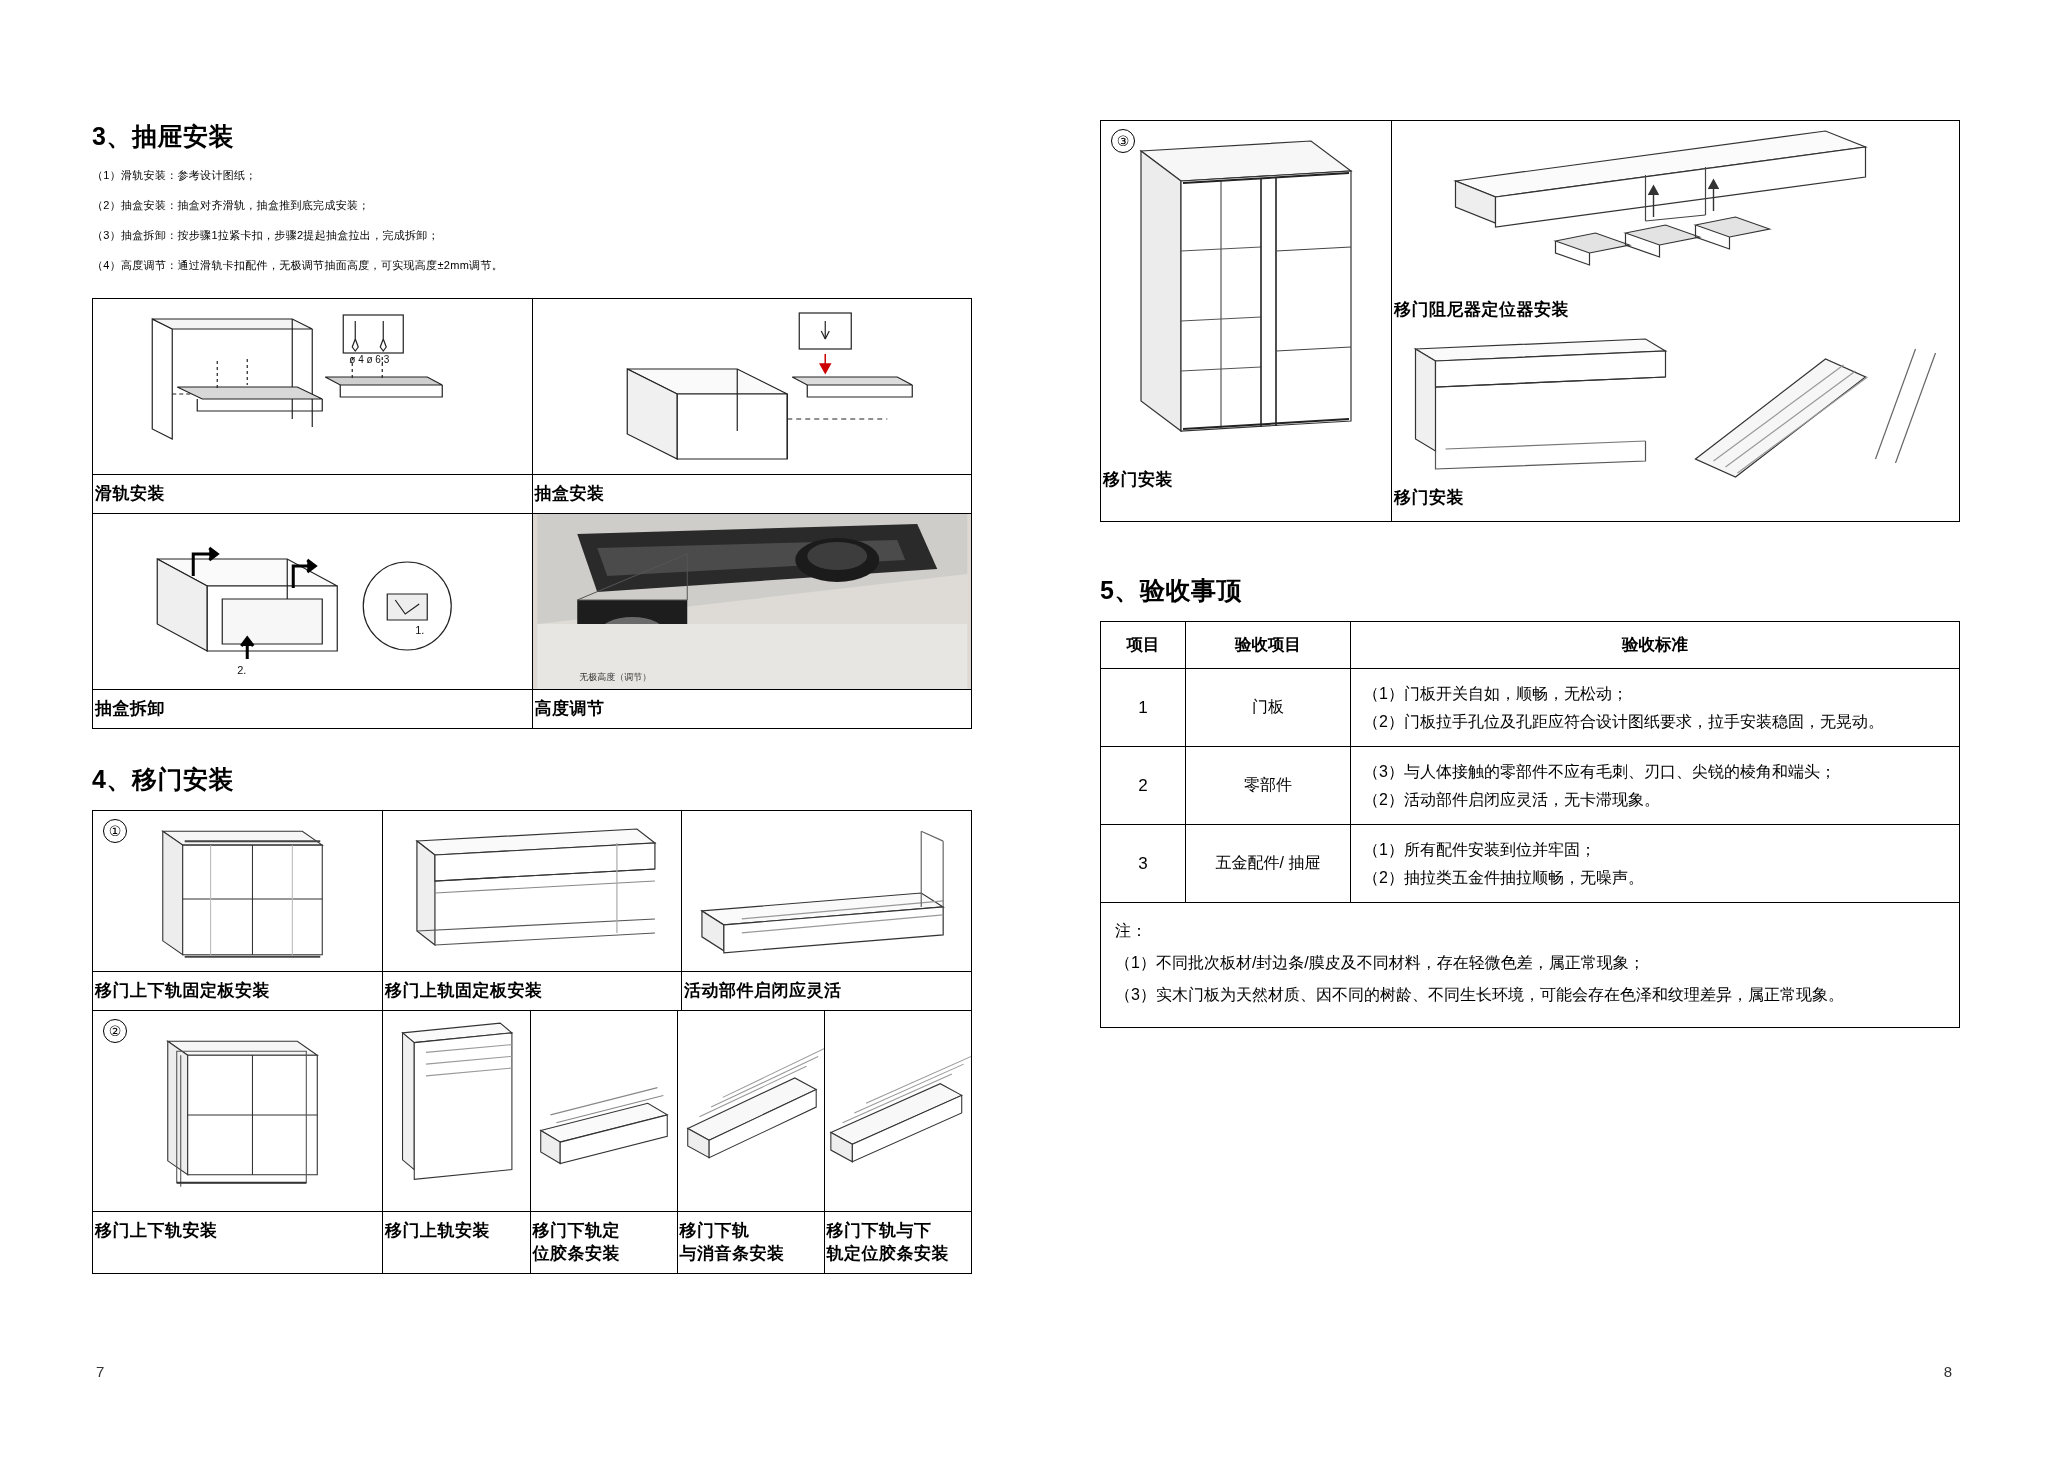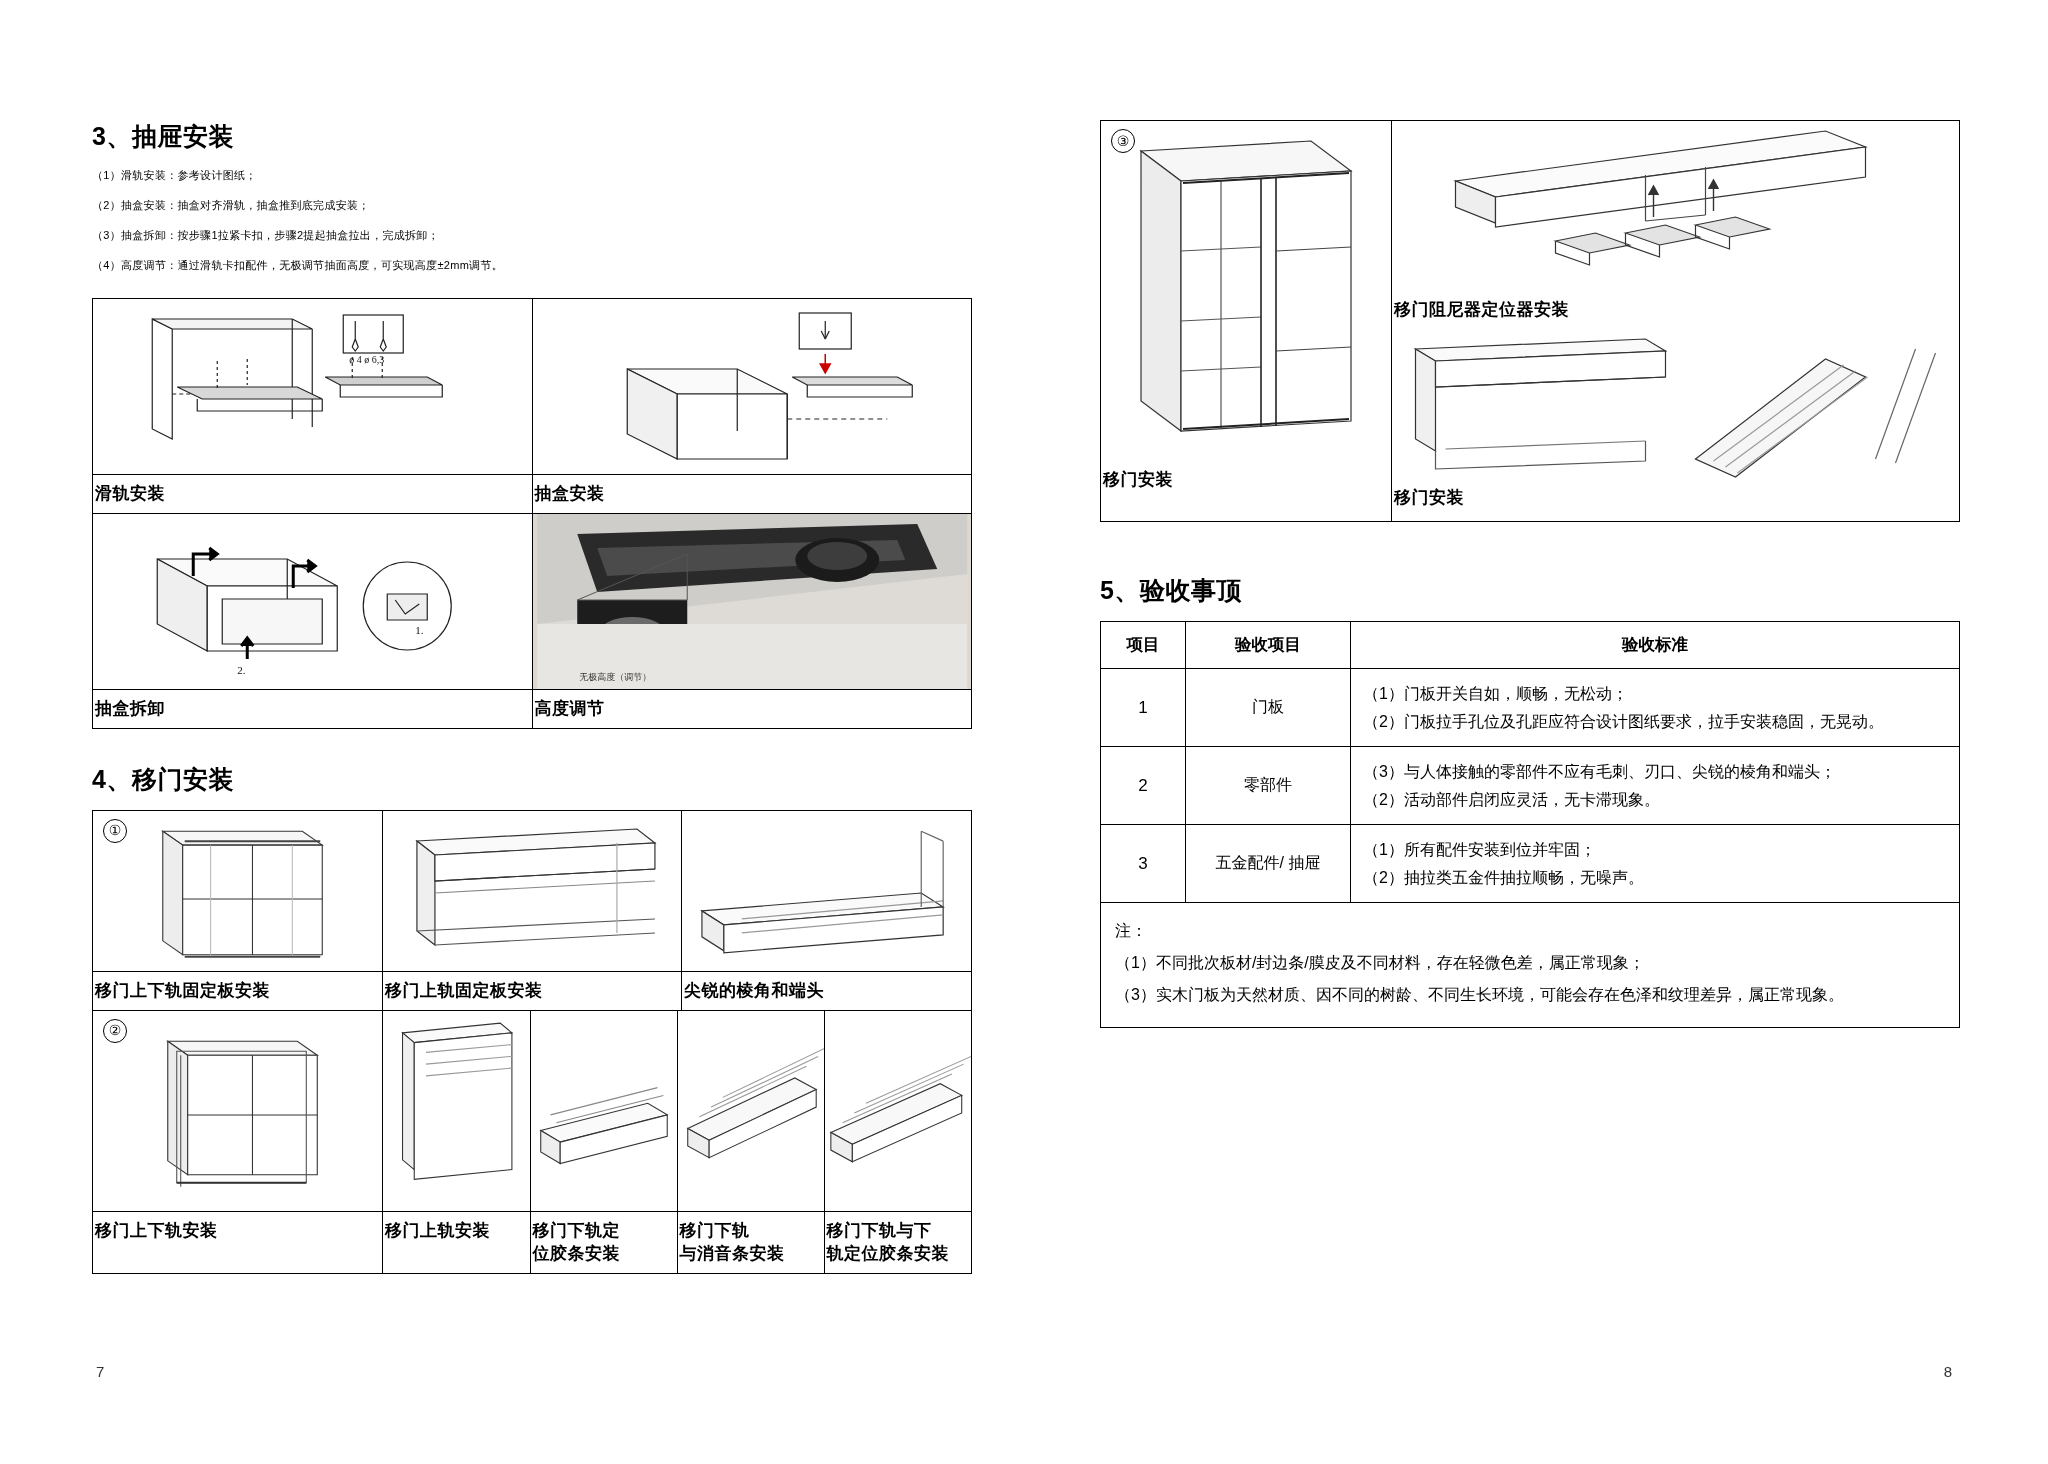"ø 4 ø 6,3" .figtable td { font-family: Liberation Serif, serif -> none }
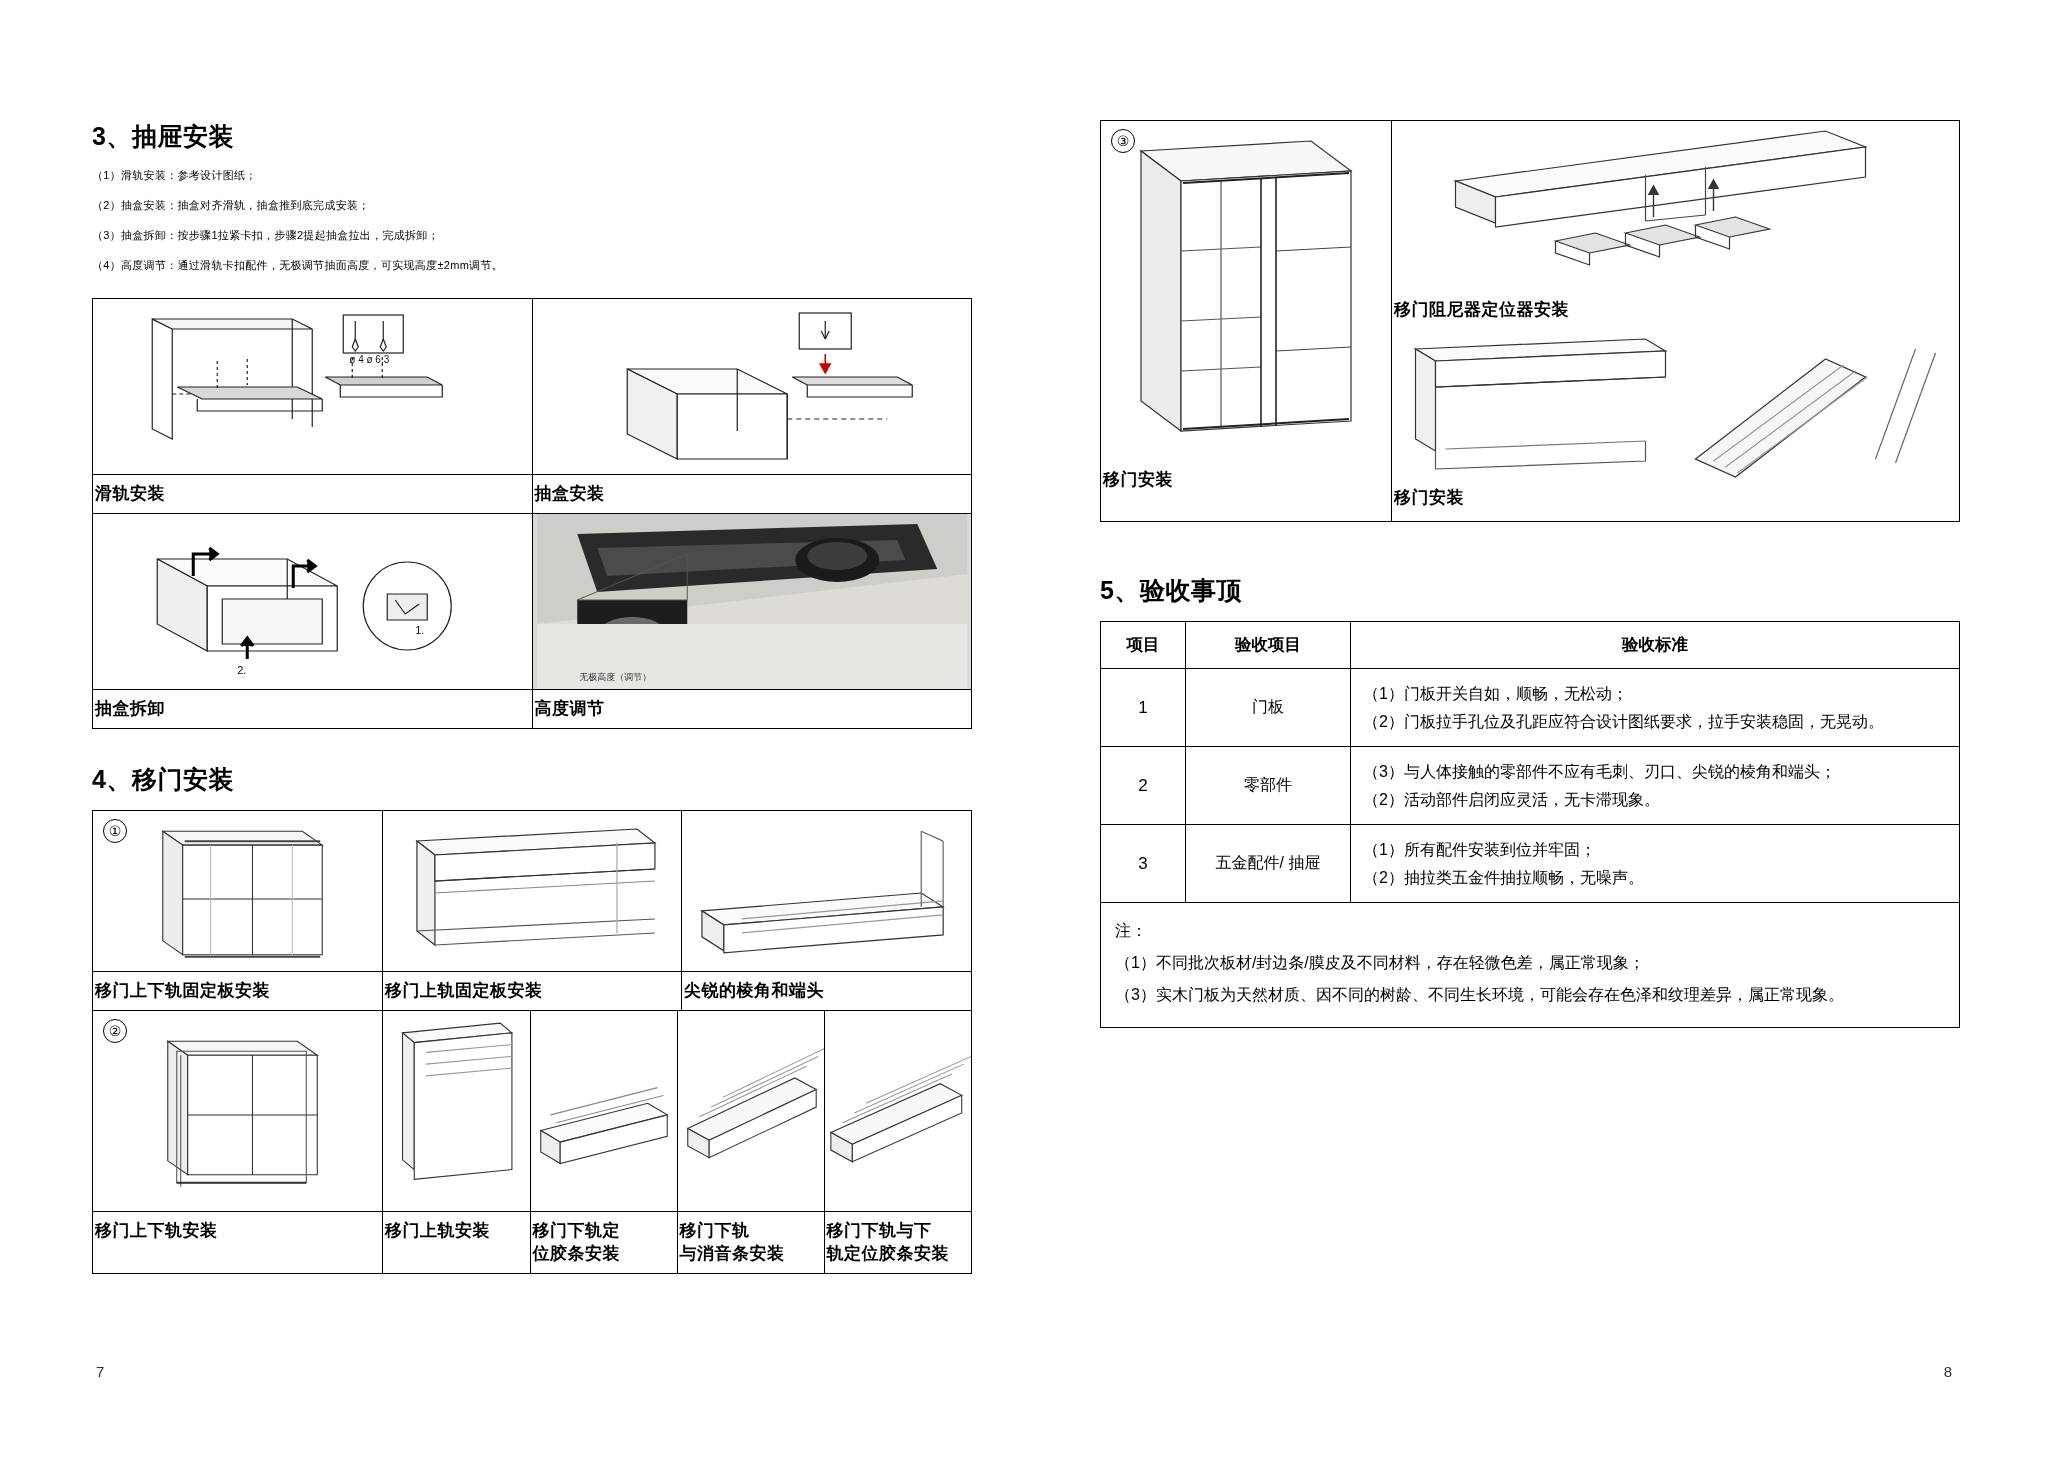"尖锐的棱角和端头" div.cap { text: 尖锐的棱角和端头 -> 活动部件启闭应灵活 }
